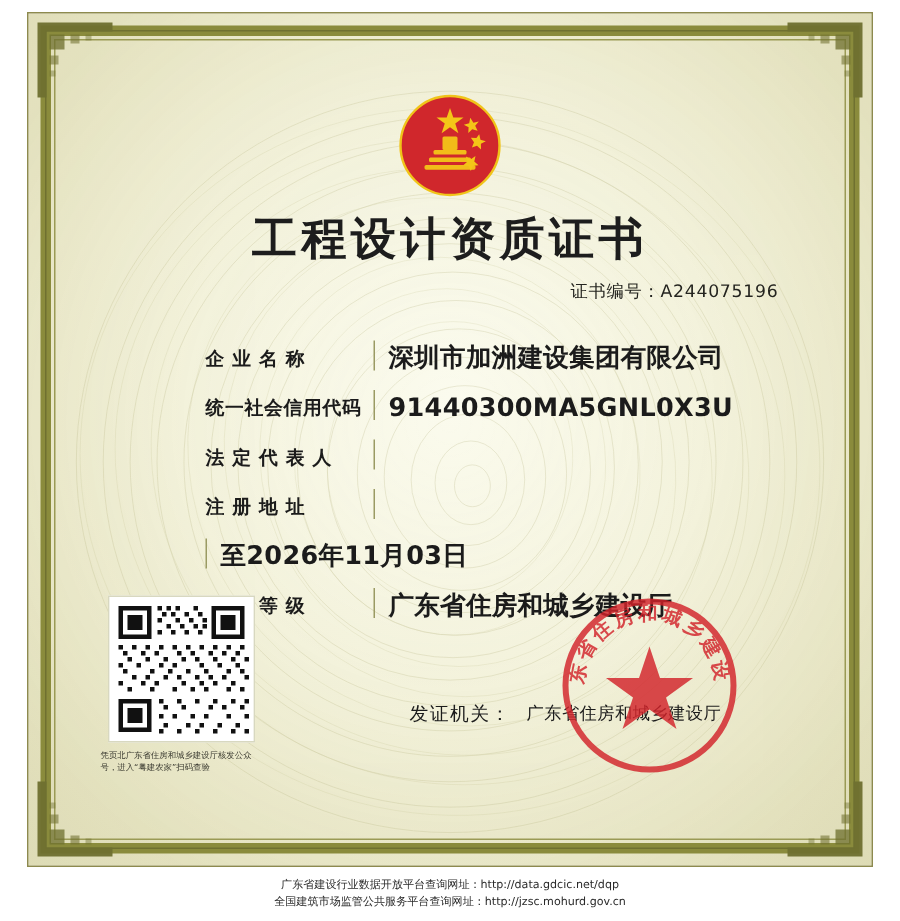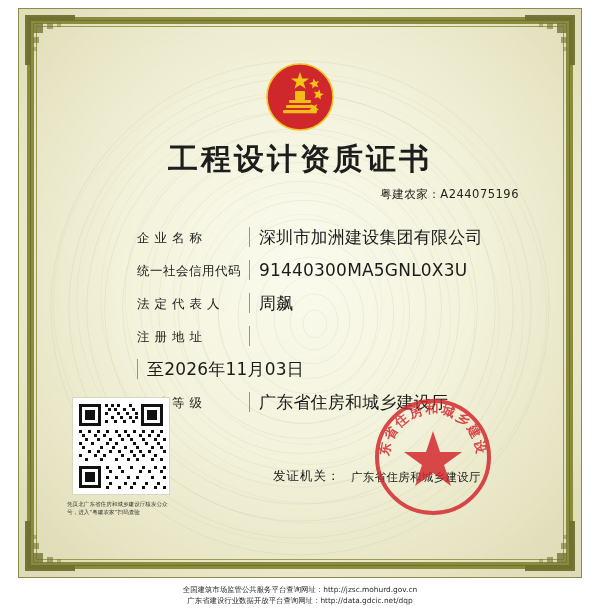"粤建农家：" span { text: 粤建农家 -> 证书编号 }
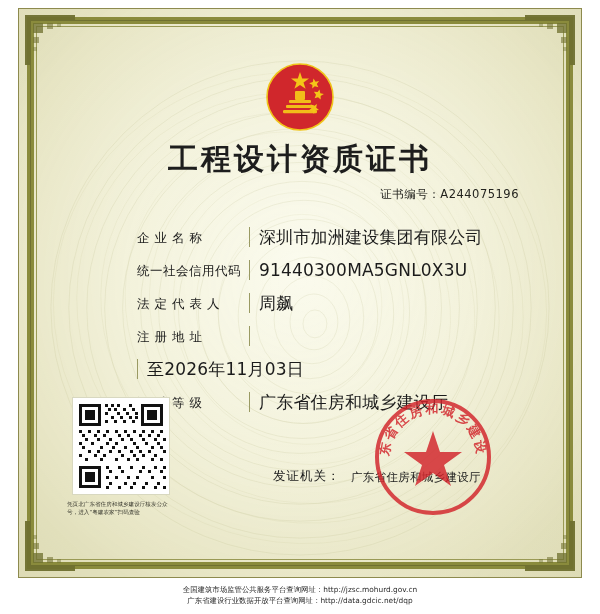"企 业 名 称" .field-row { align-items: center -> flex-end; font-weight: none -> bold }
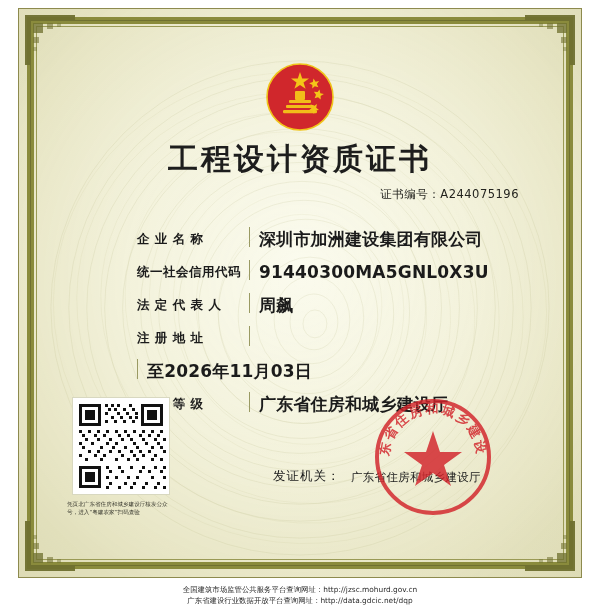"周飙" div.field-value { html: <div>周飙</div> -> none }
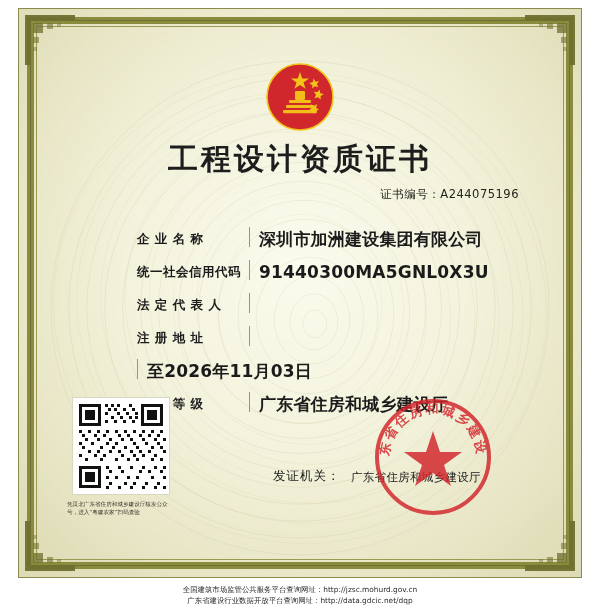"发证机关：" .issuer-row { align-items: flex-end -> flex-start }
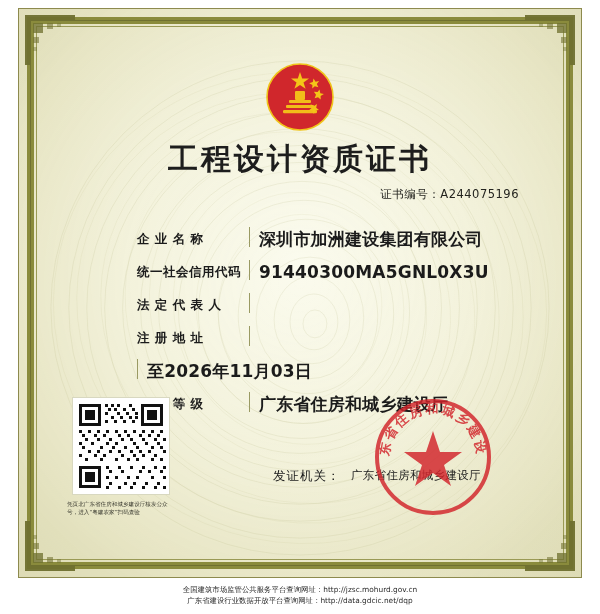"全国建筑市场监管公共服务平台查询网址：http://jzsc.mohurd.go" div { order: before "广东省建设行业数据开放平台查询网址：http://data.gdcic.net/" -> after "广东省建设行业数据开放平台查询网址：http://data.gdcic.net/" }
